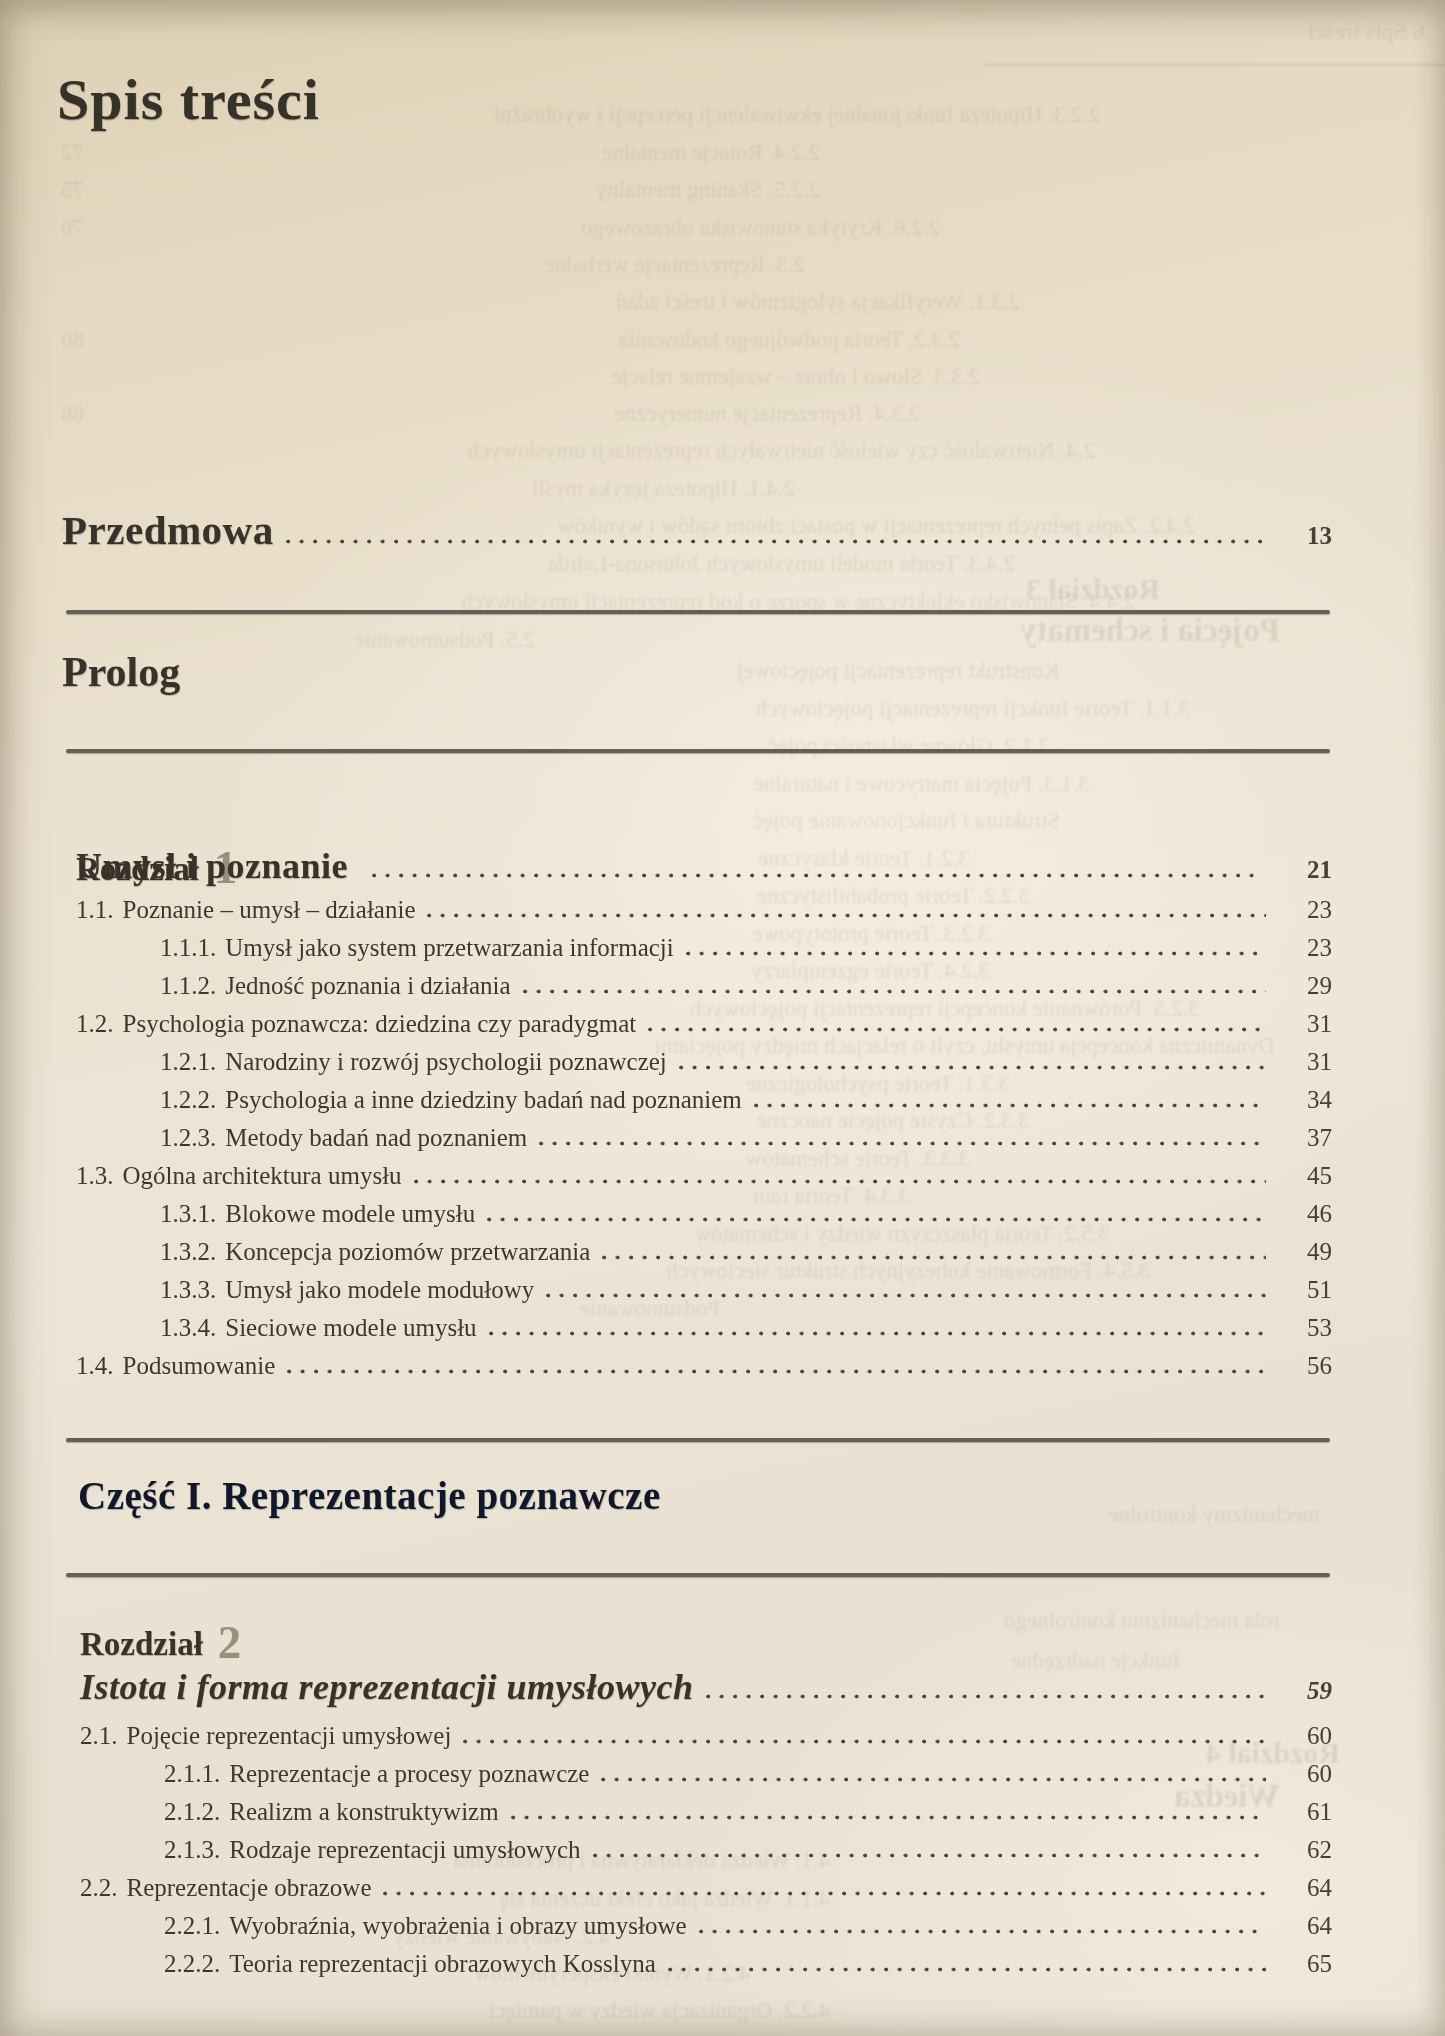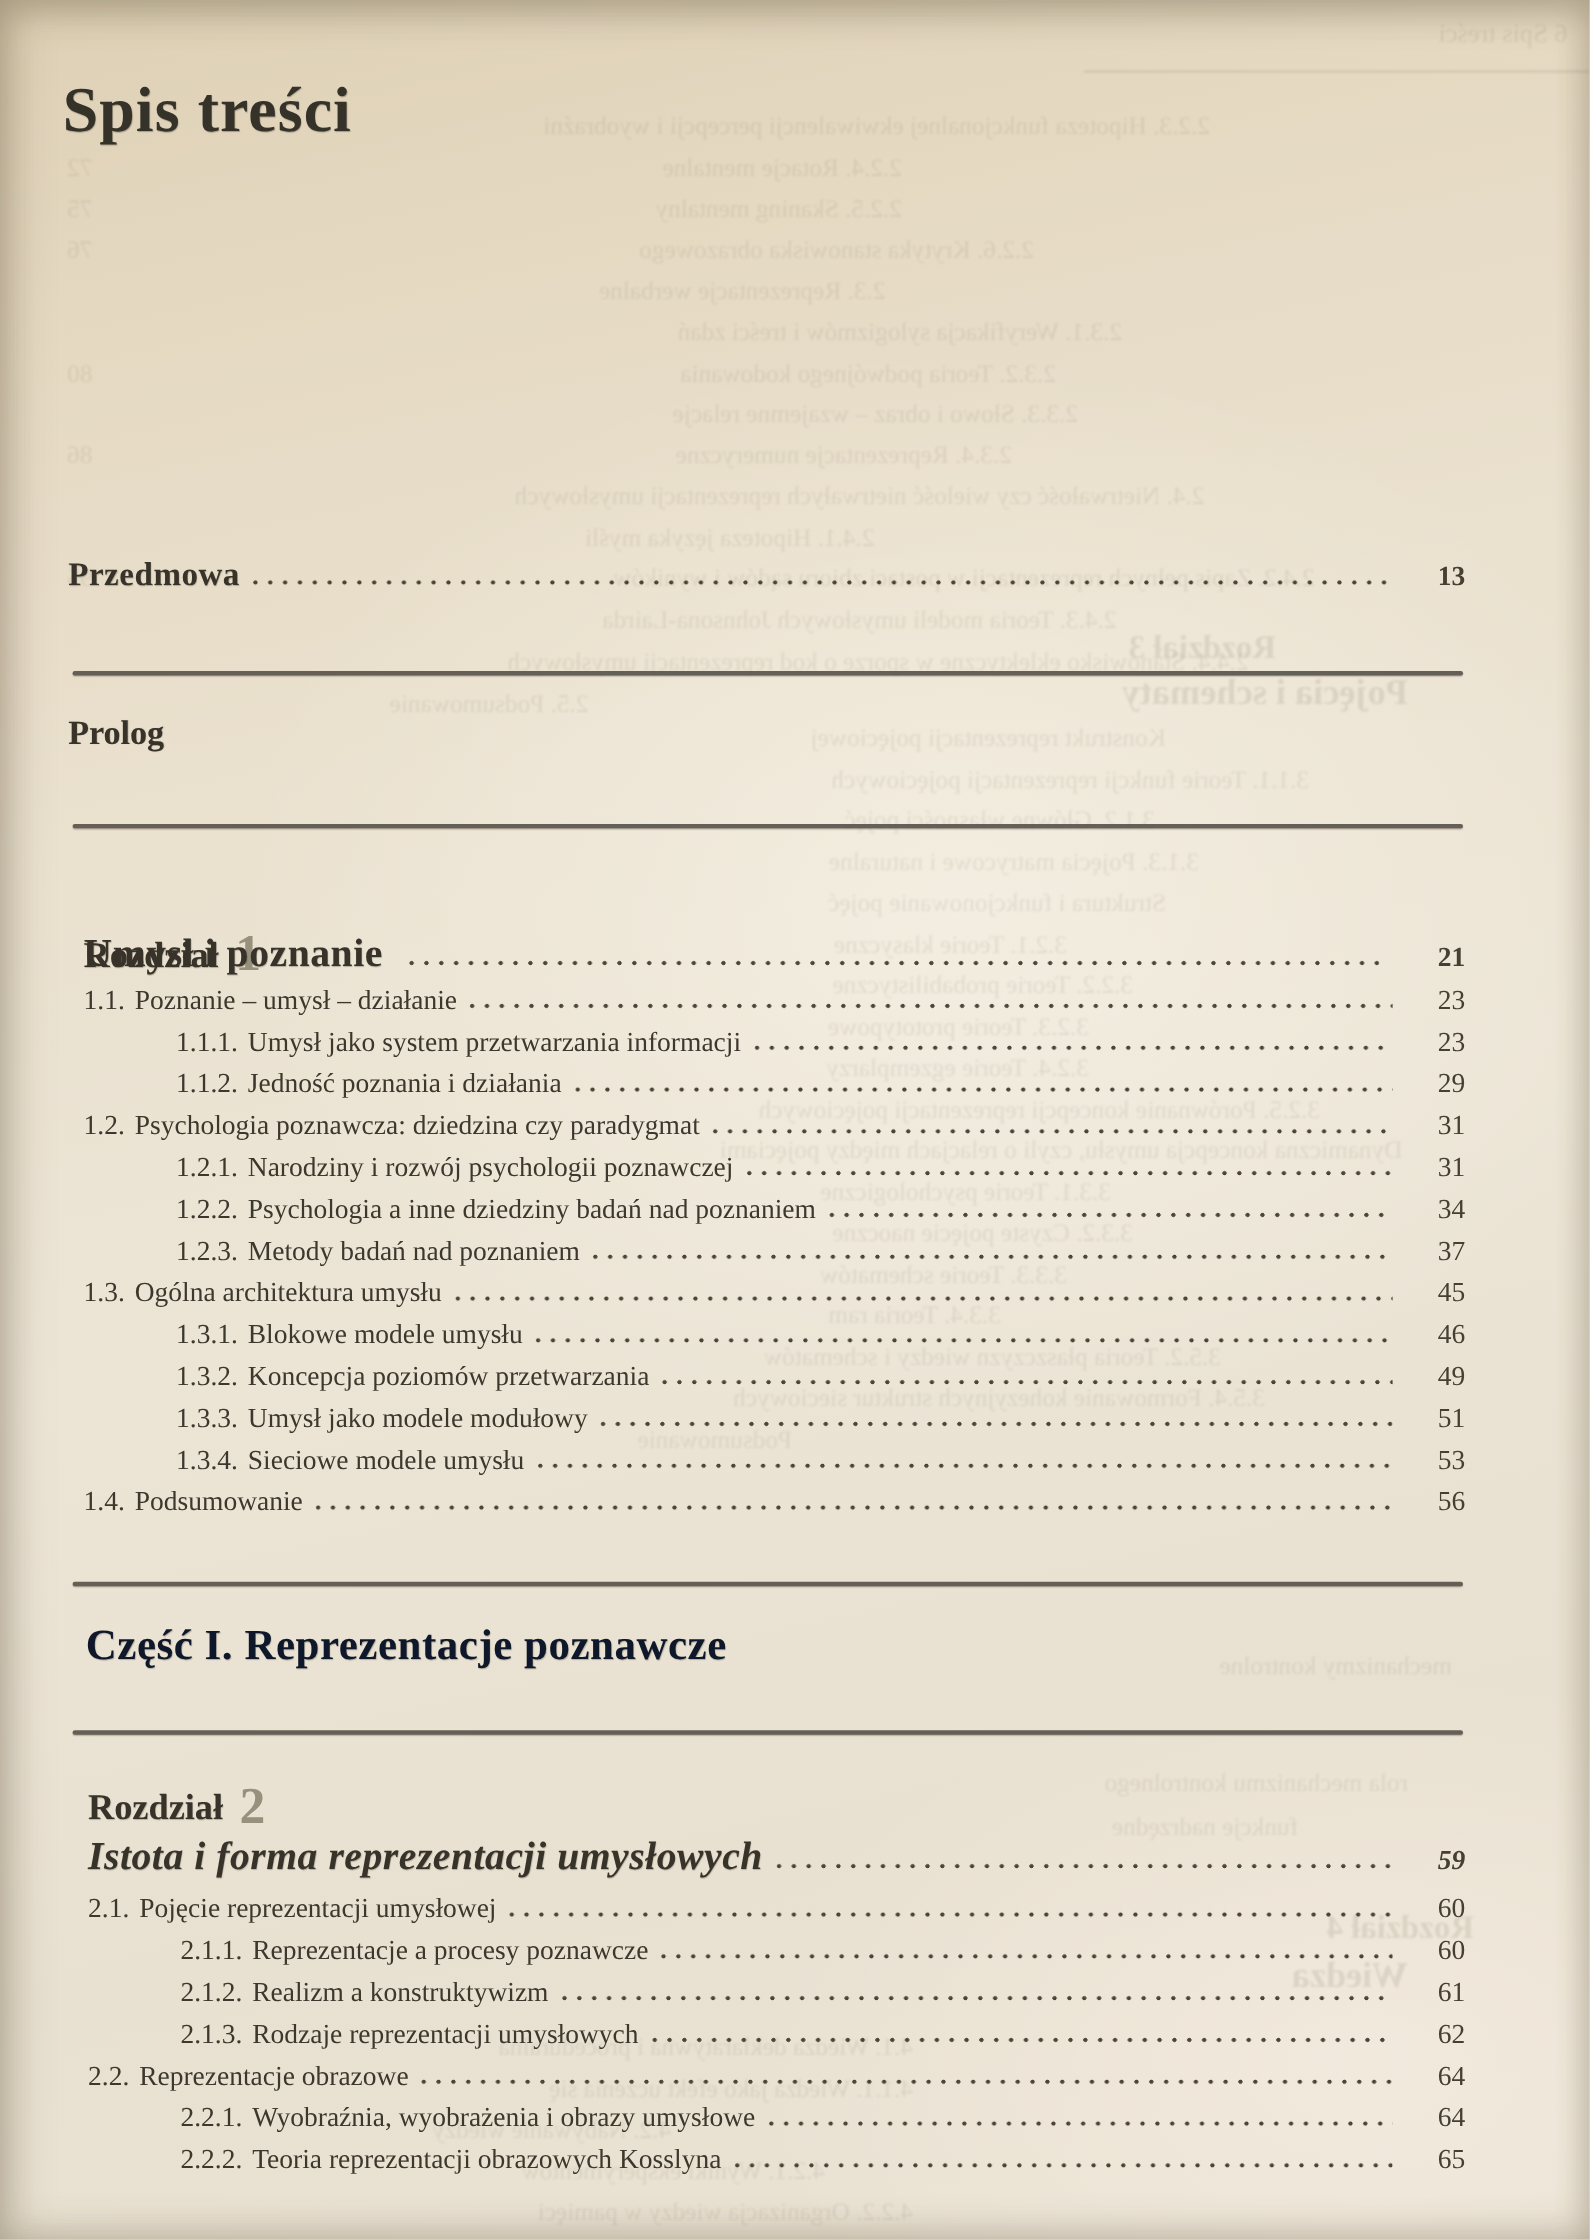"Przedmowa" #przedmowa-row .txt { font-size: 30px -> 41px }
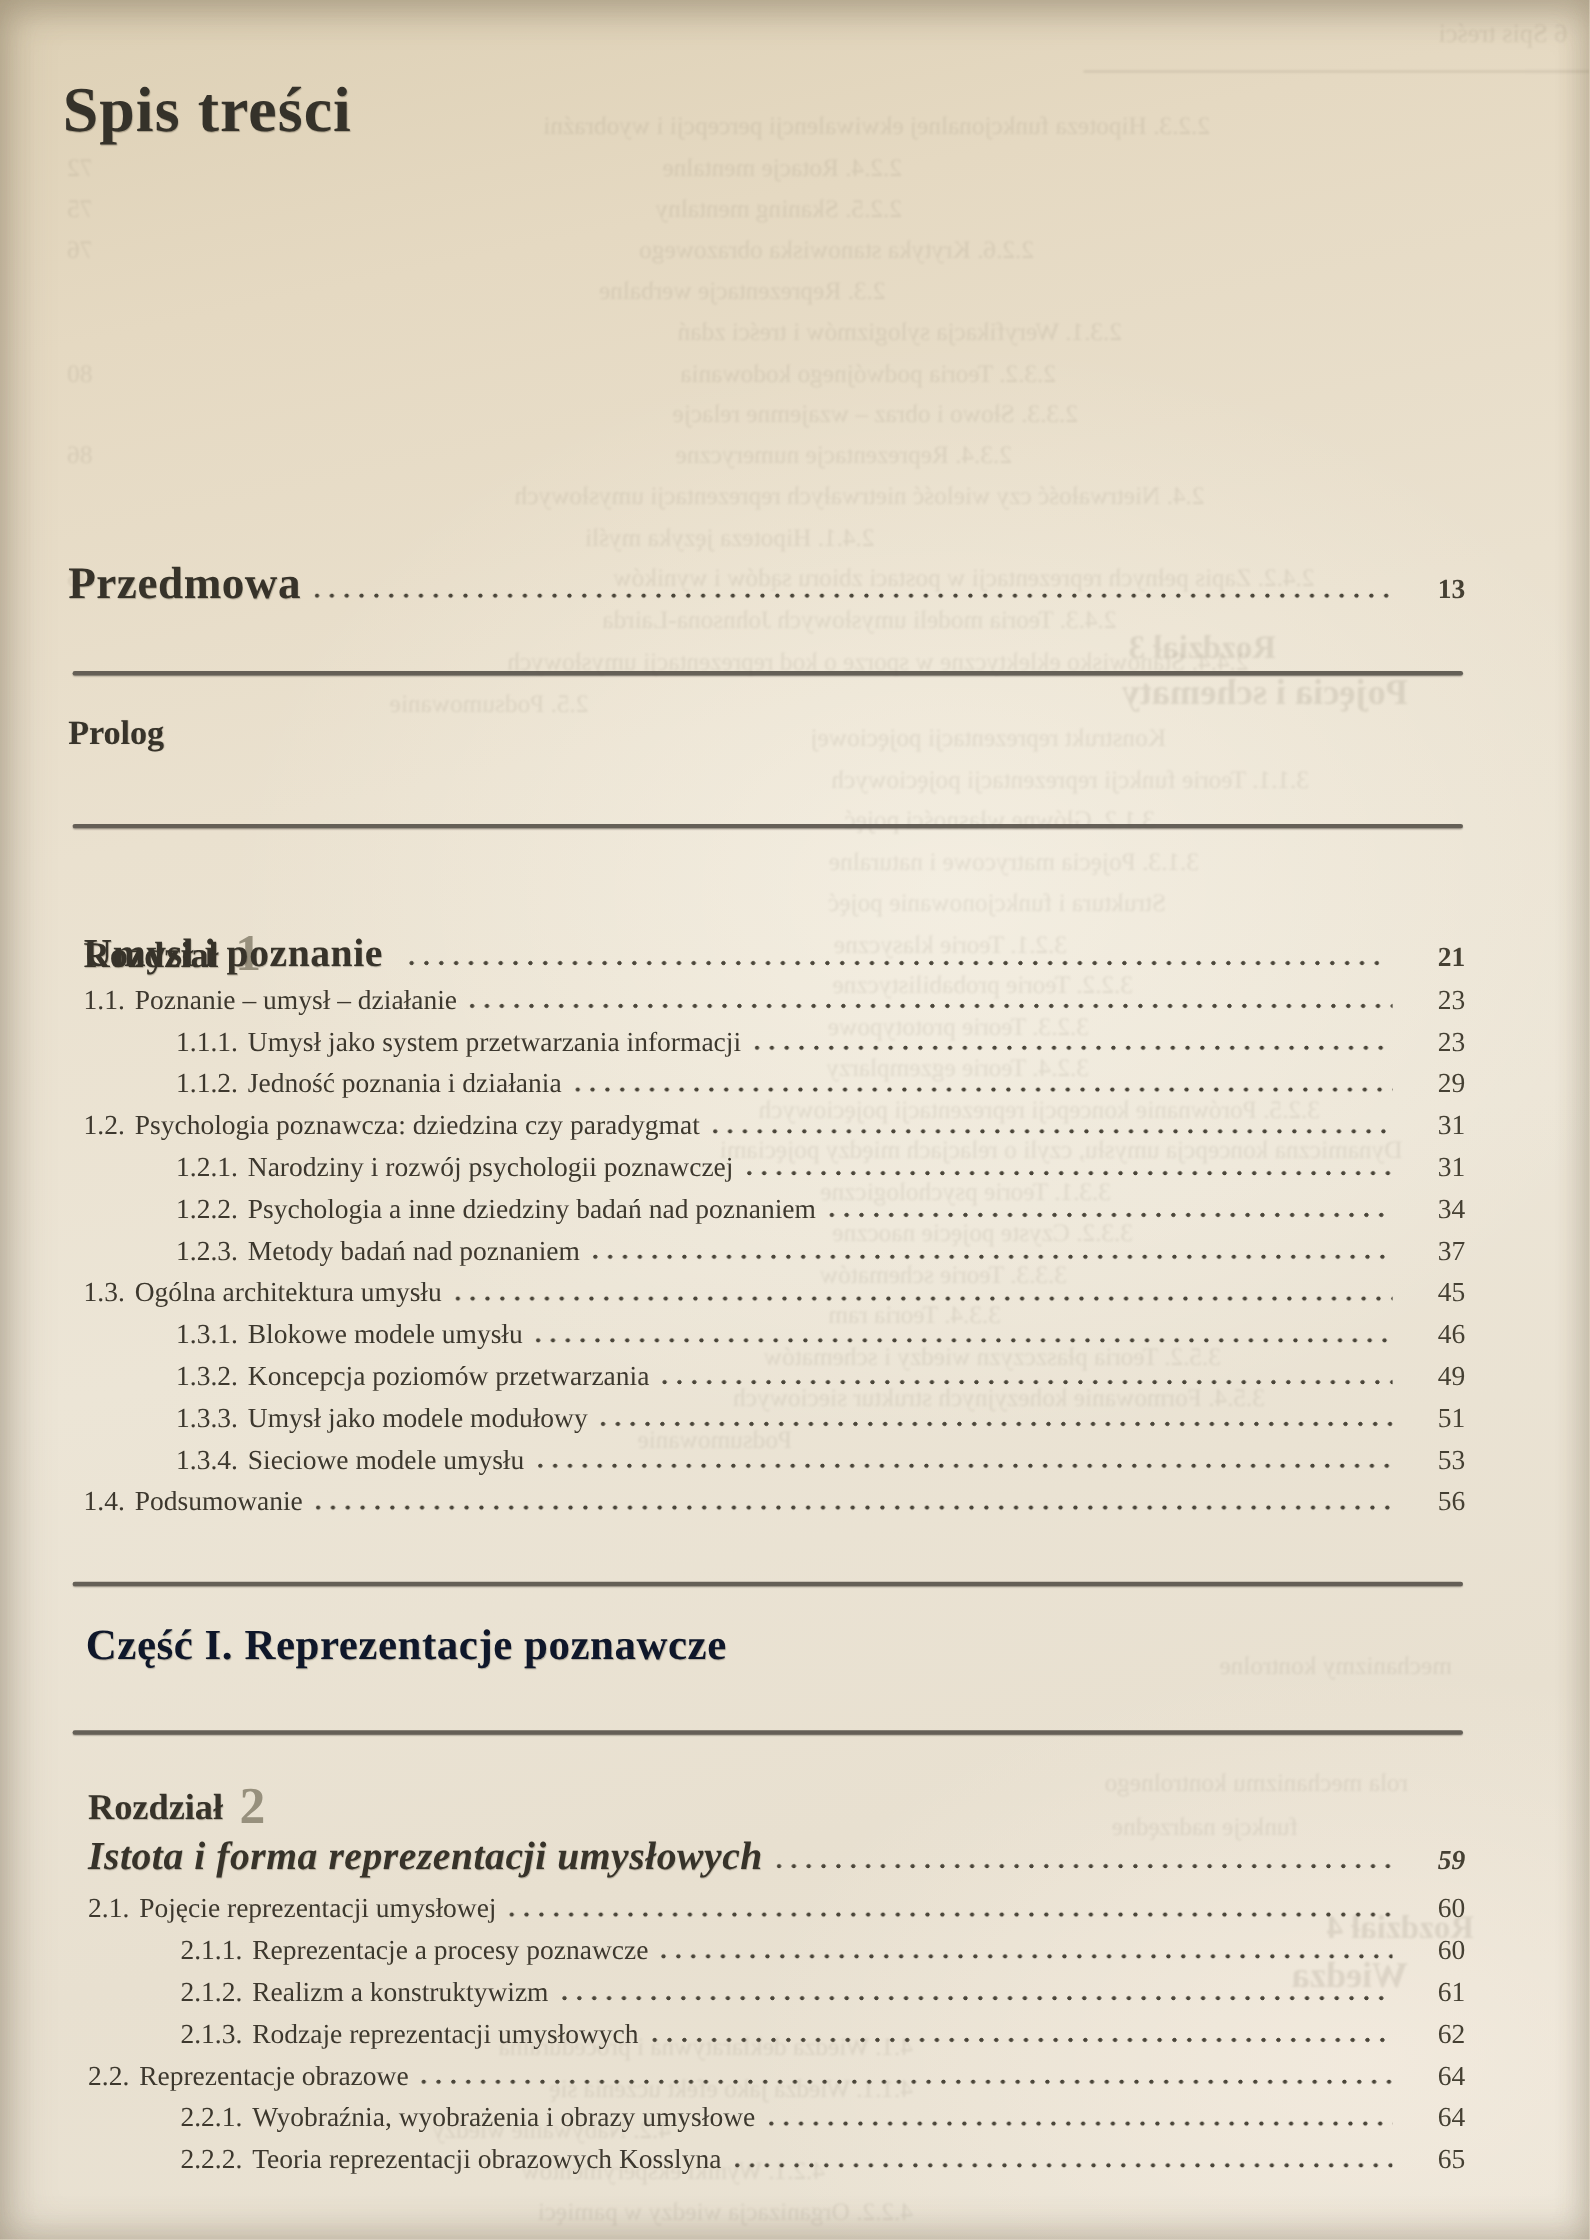"Prolog" #prolog { font-size: 31px -> 42px }
